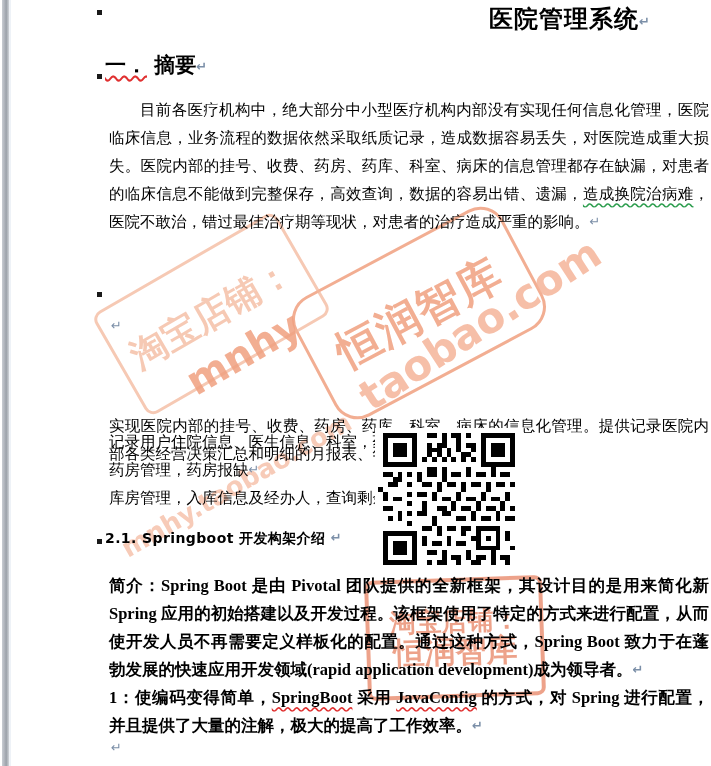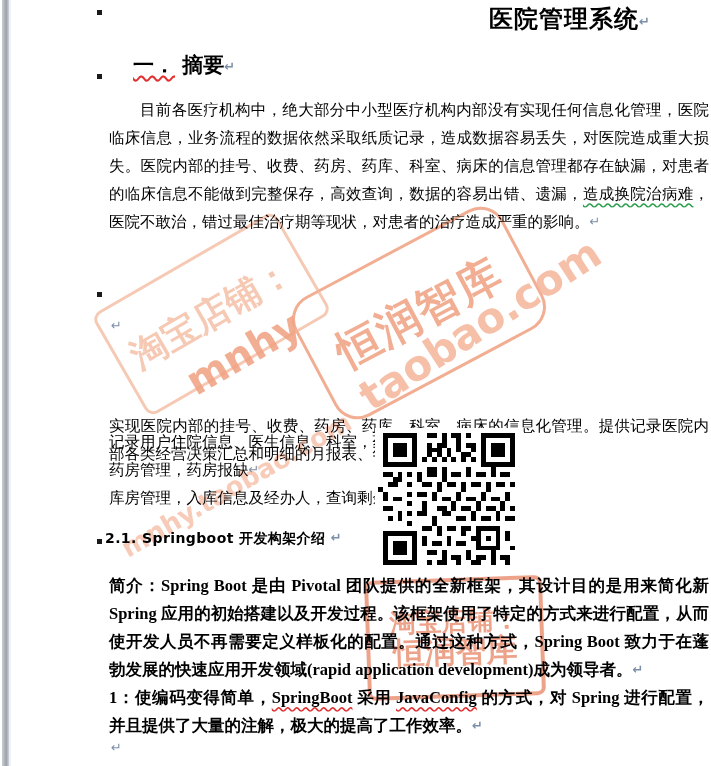"一． 摘要↵" .h1 { margin-left: 28px -> none }
